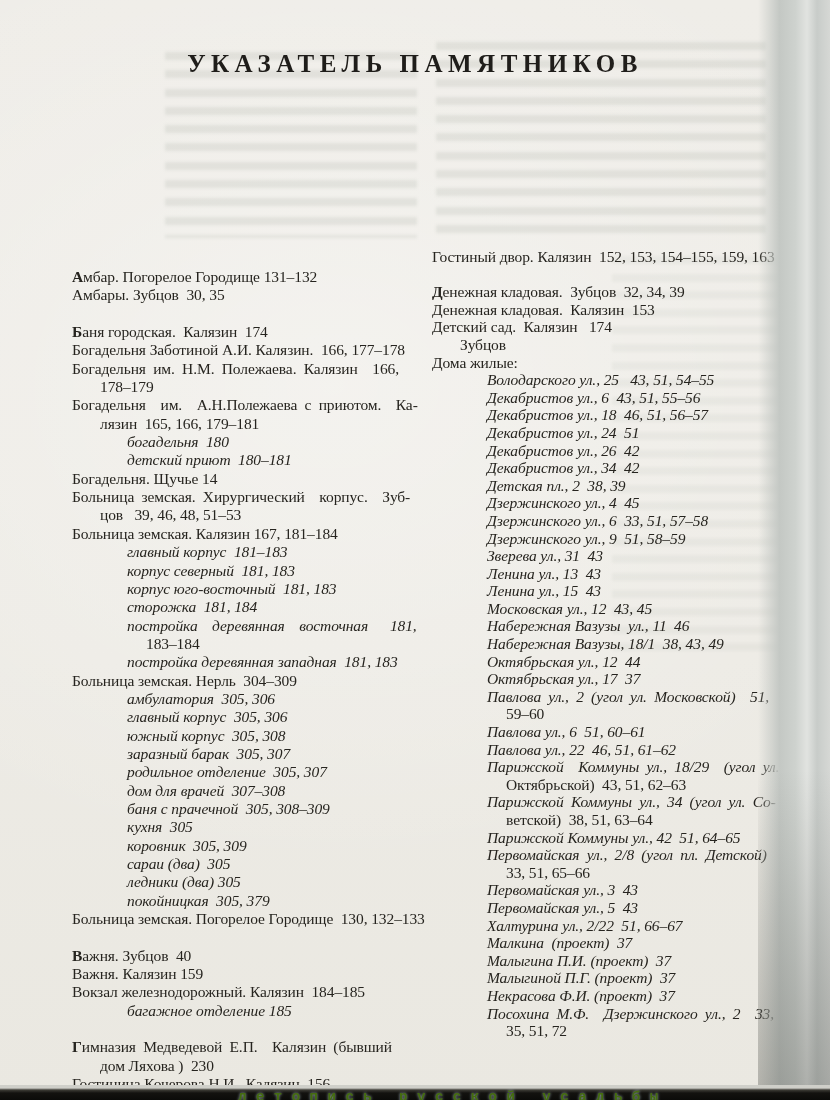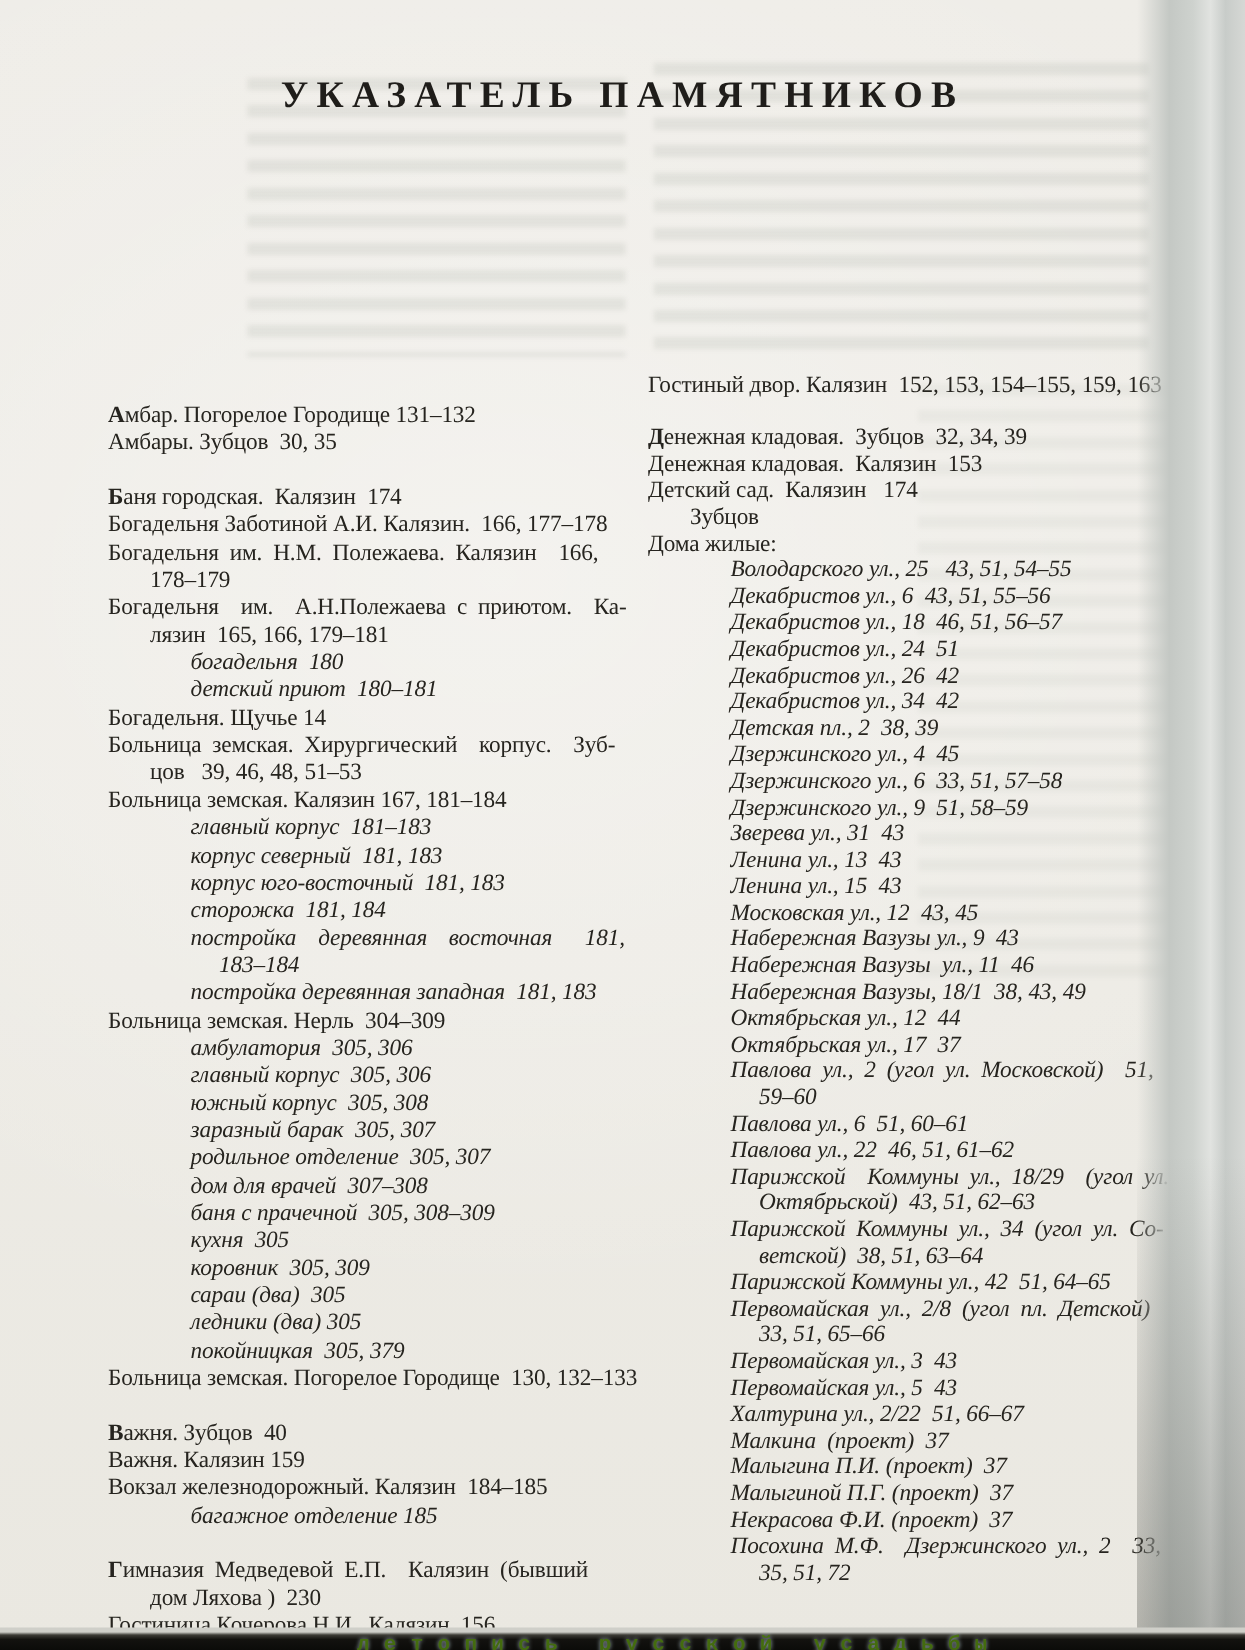"Набережная Вазузы ул., 9 43" div.line { html: <div>Набережная Вазузы ул., 9 43</div> -> none }
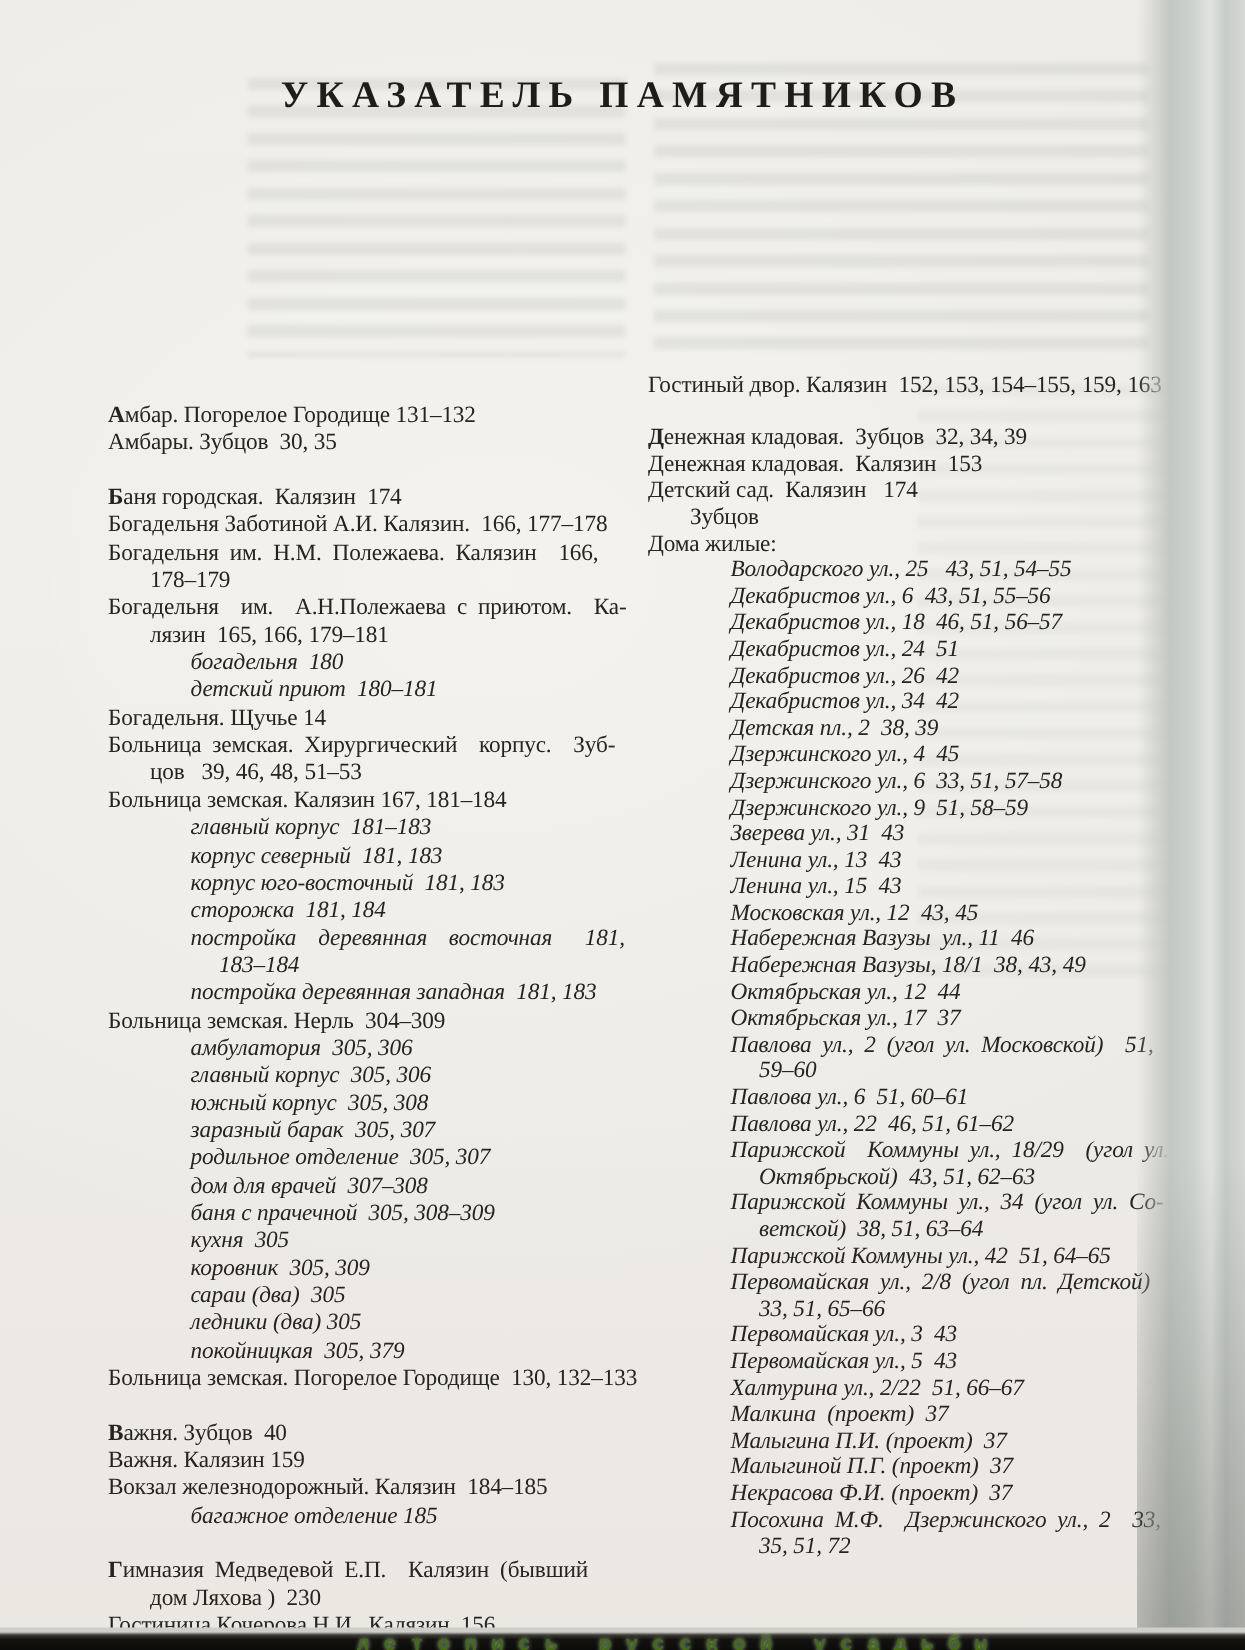"183–184" .i3 { font-style: italic -> none }
